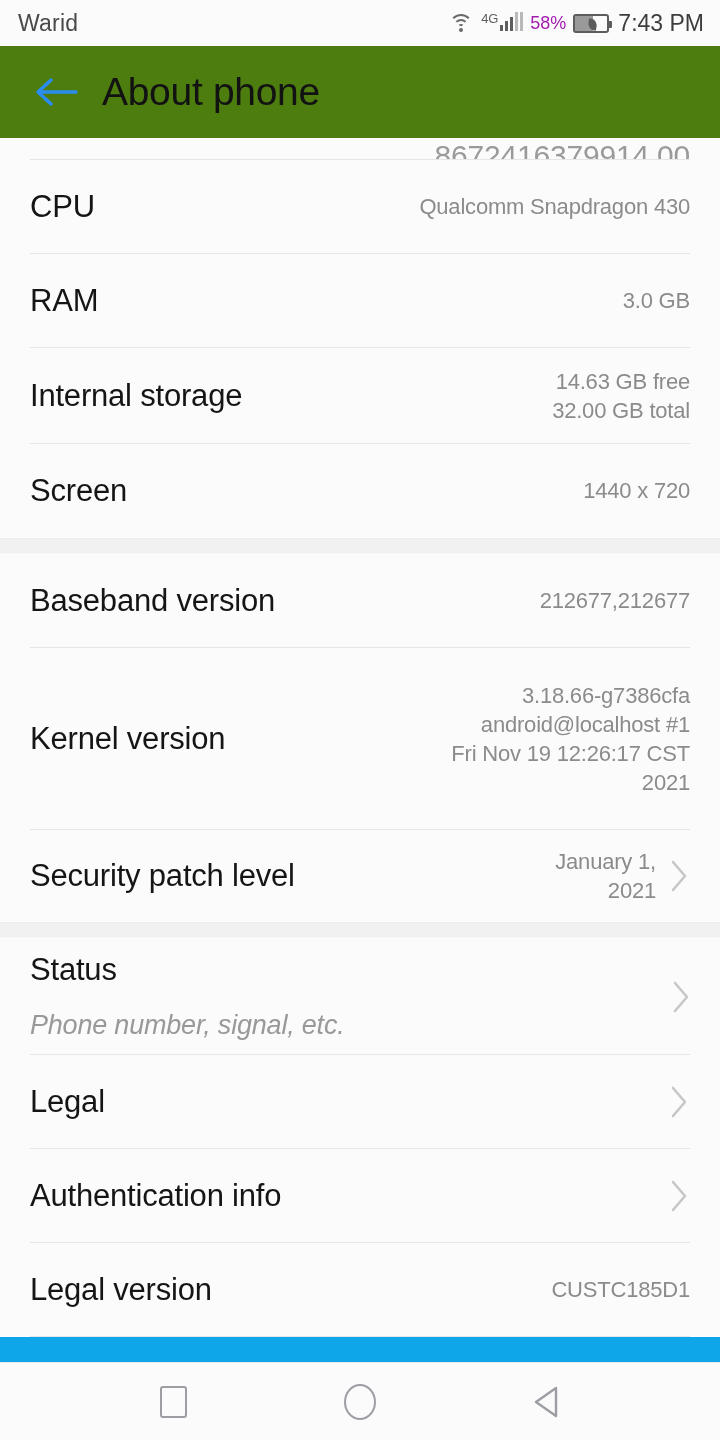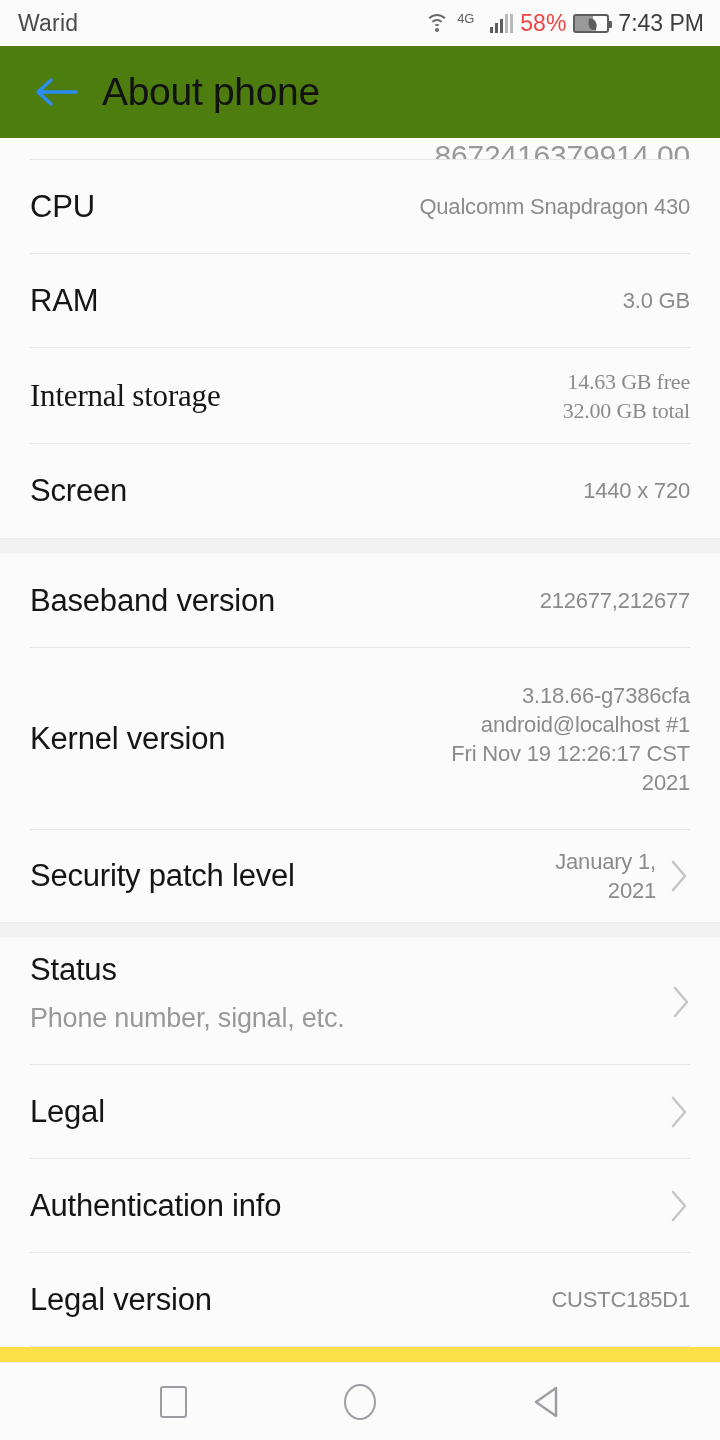"4G" .net-grp { align-items: center -> flex-start; gap: 16px -> 2px }
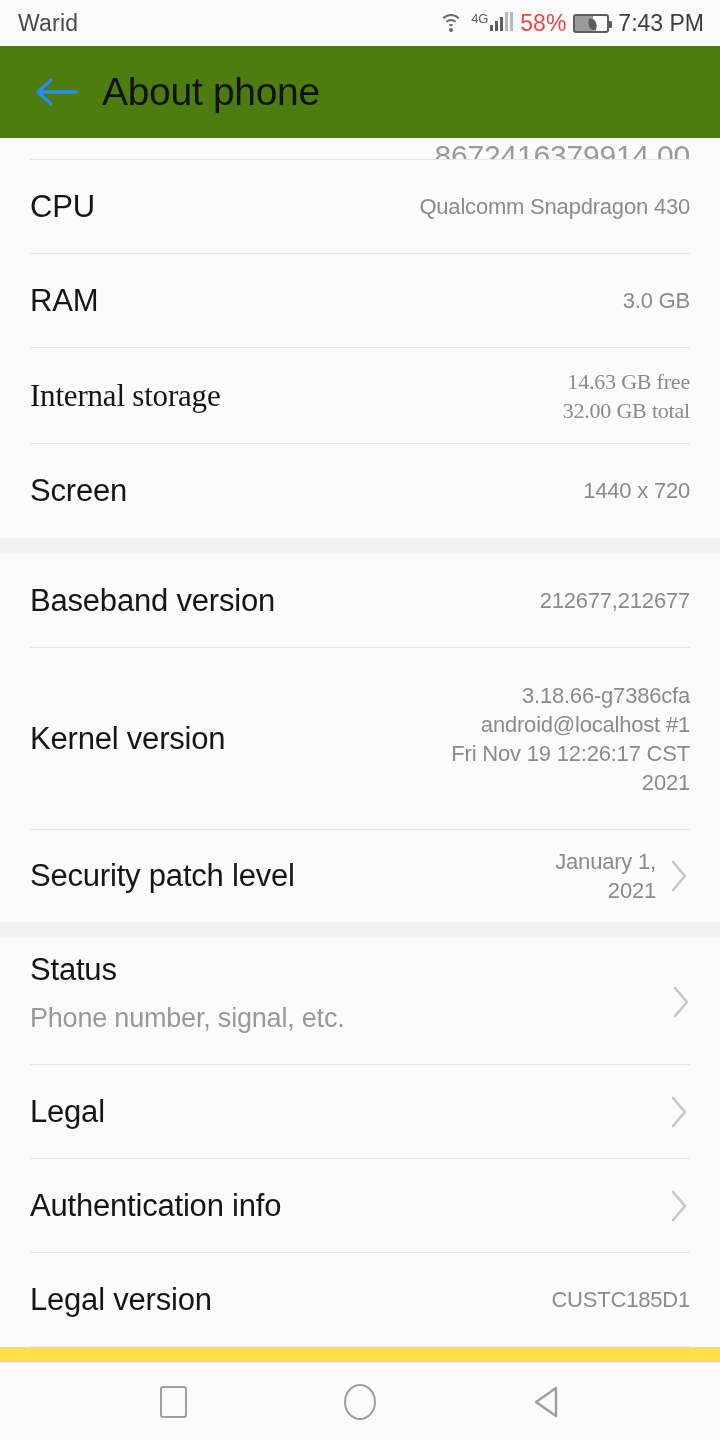"58%" .batt-pct { color: #ef4444 -> #a21caf; font-size: 23px -> 18px }
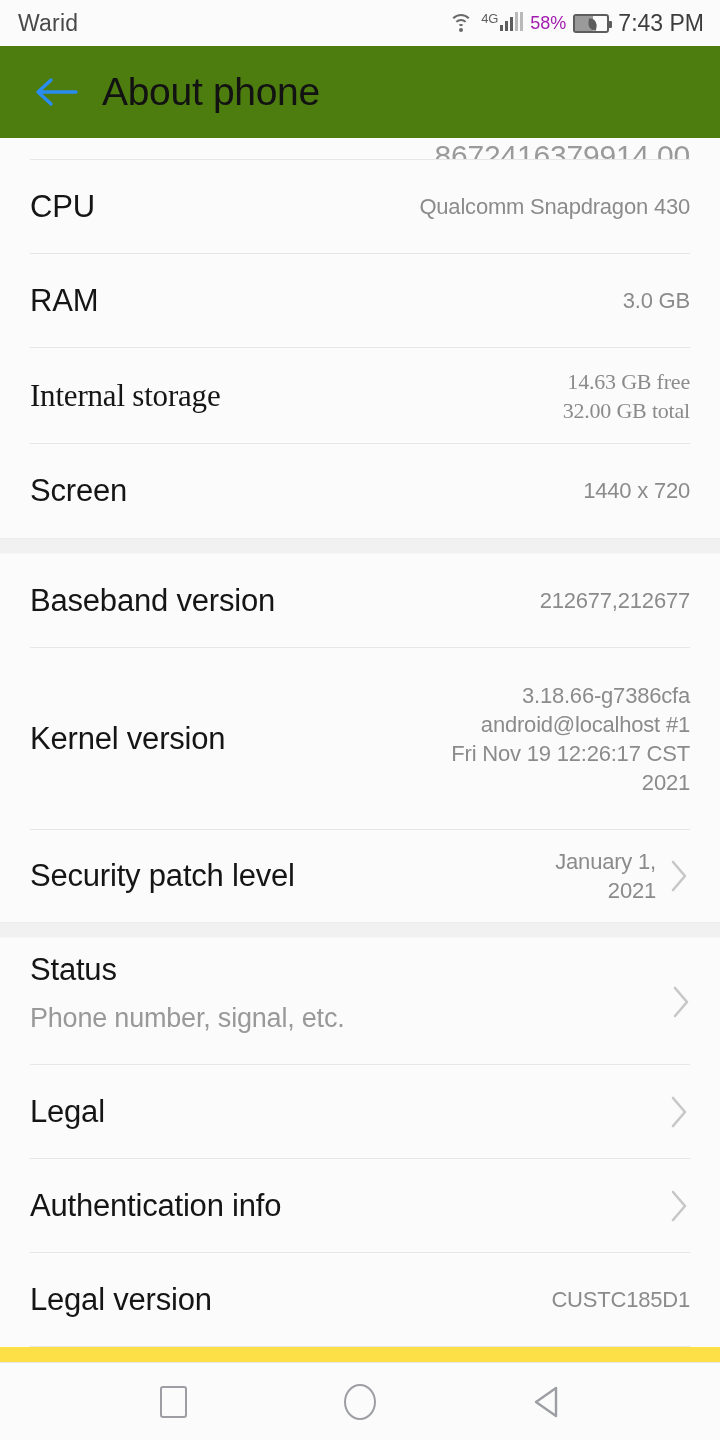"8672416379914 00" .scroll { background: #fde047 -> #0ea5e9 }
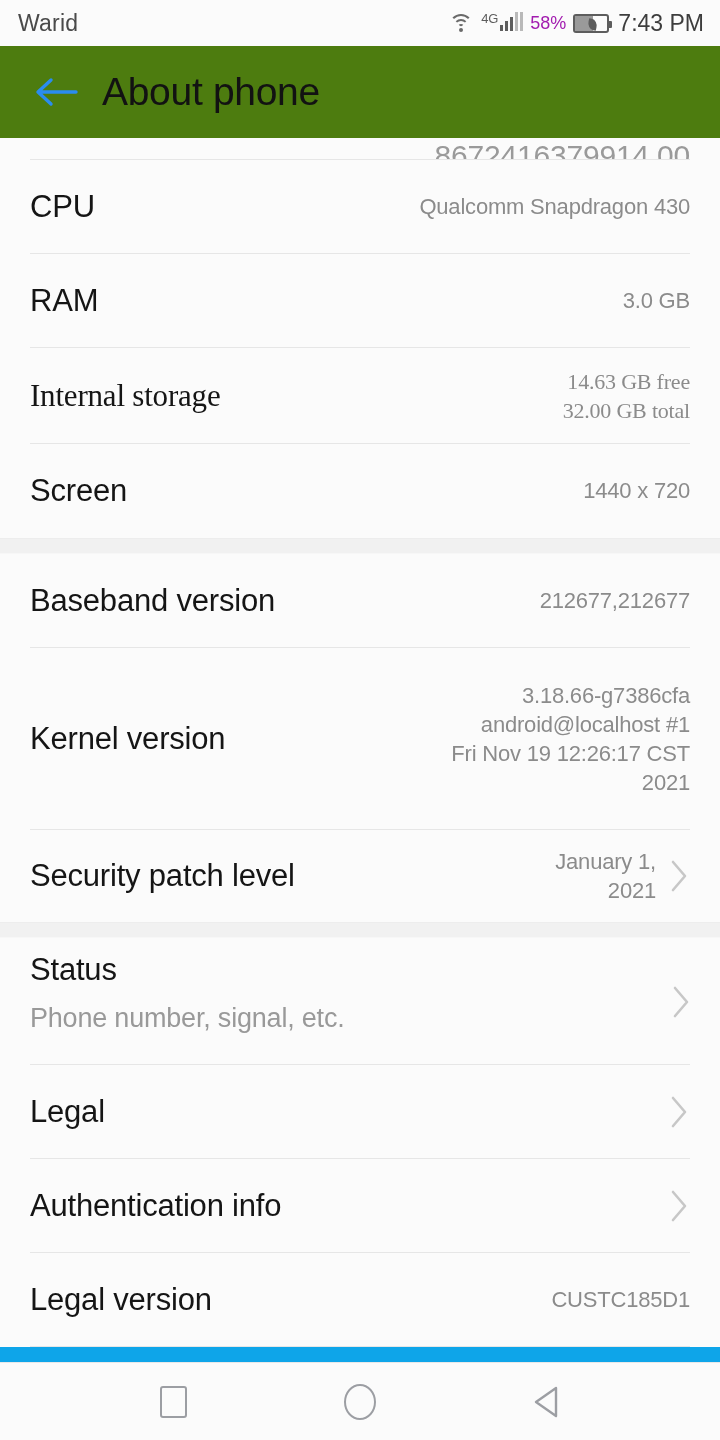"Internal storage" .row.storage { font-family: Liberation Serif, serif -> none }
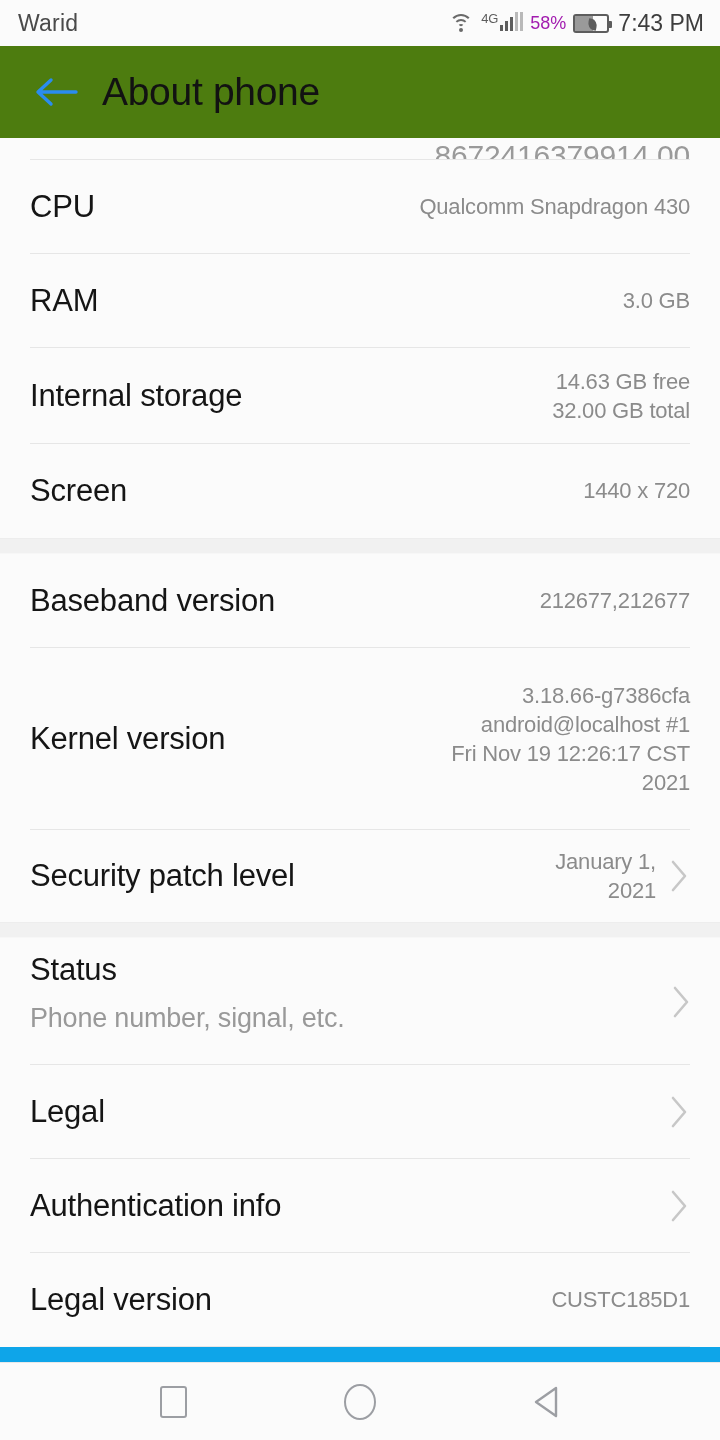"Status" .row.stacked { padding-bottom: 31px -> 14px }
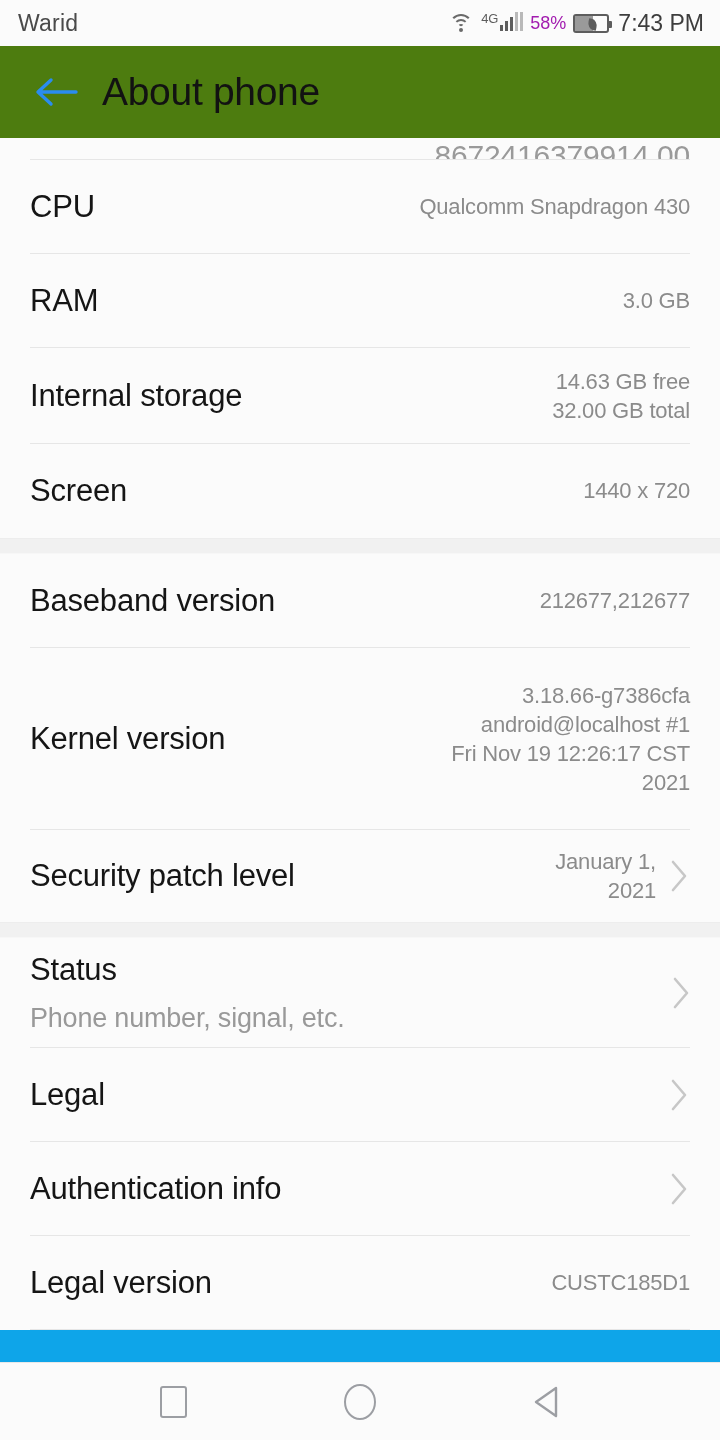"Phone number, signal, etc." .row.stacked .sub { font-style: none -> italic; margin-top: 15px -> 22px }
